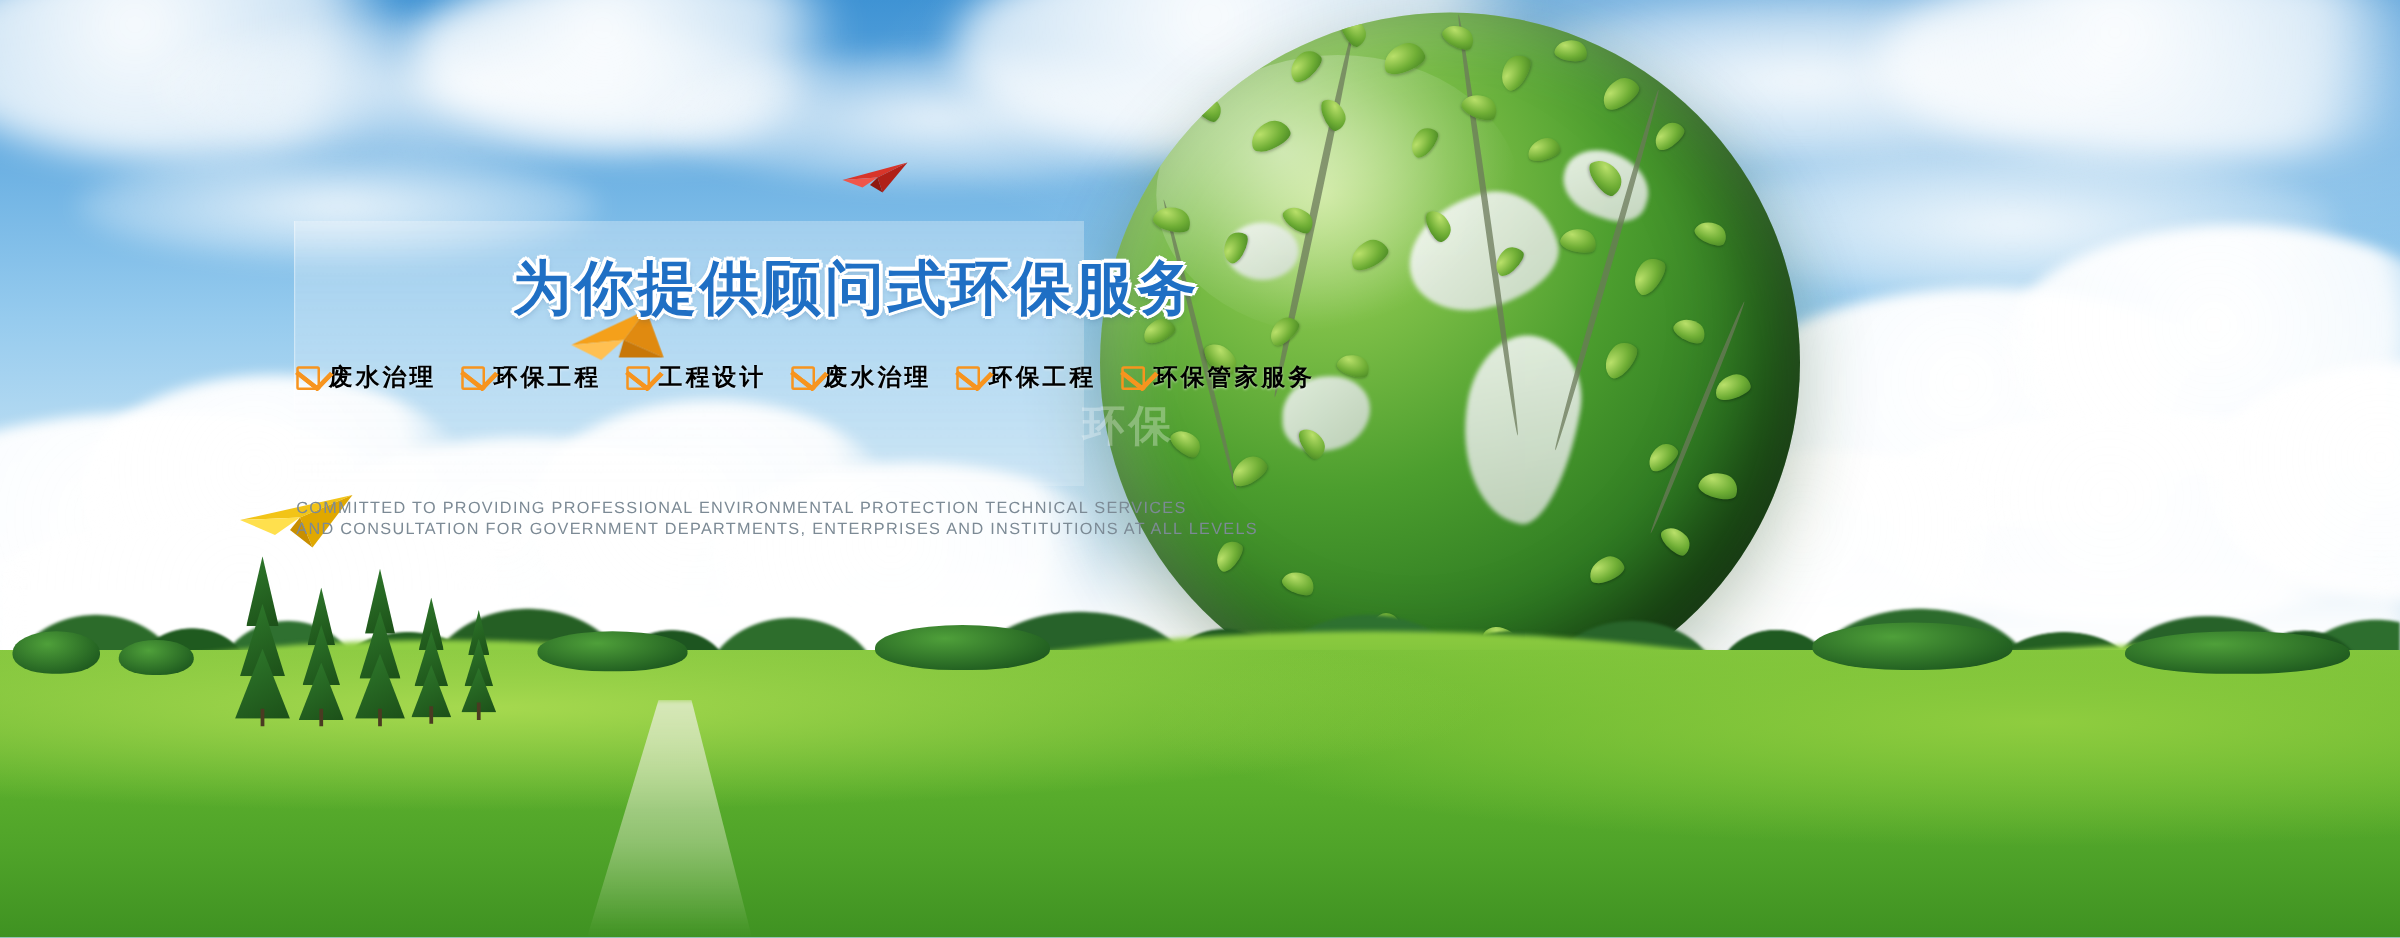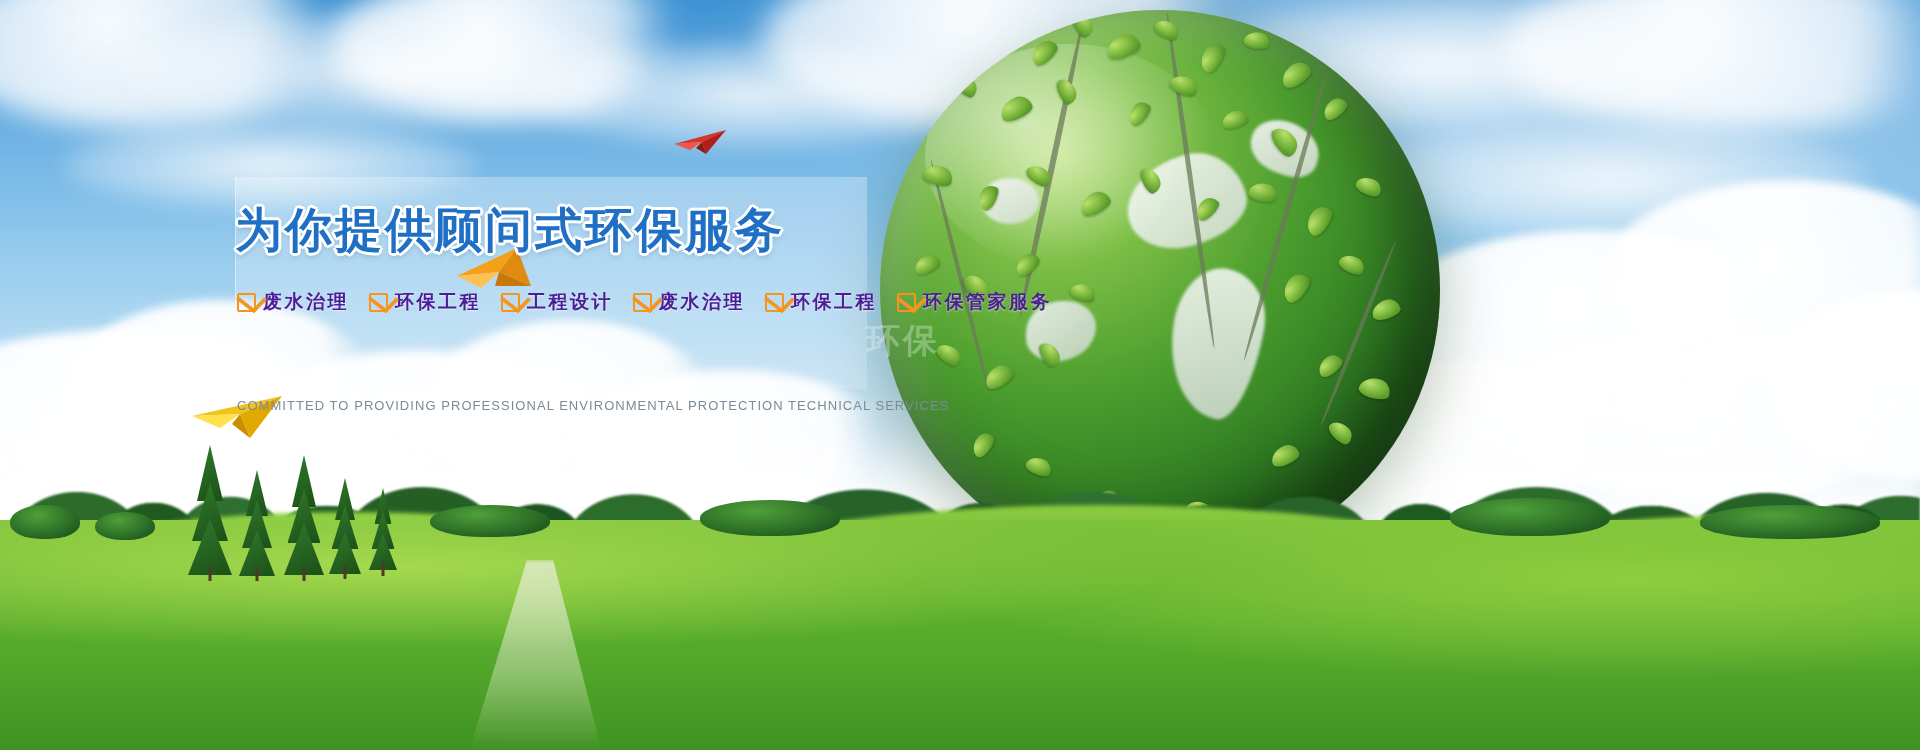"为你提供顾问式环保服务" .headline { text-align: none -> center }
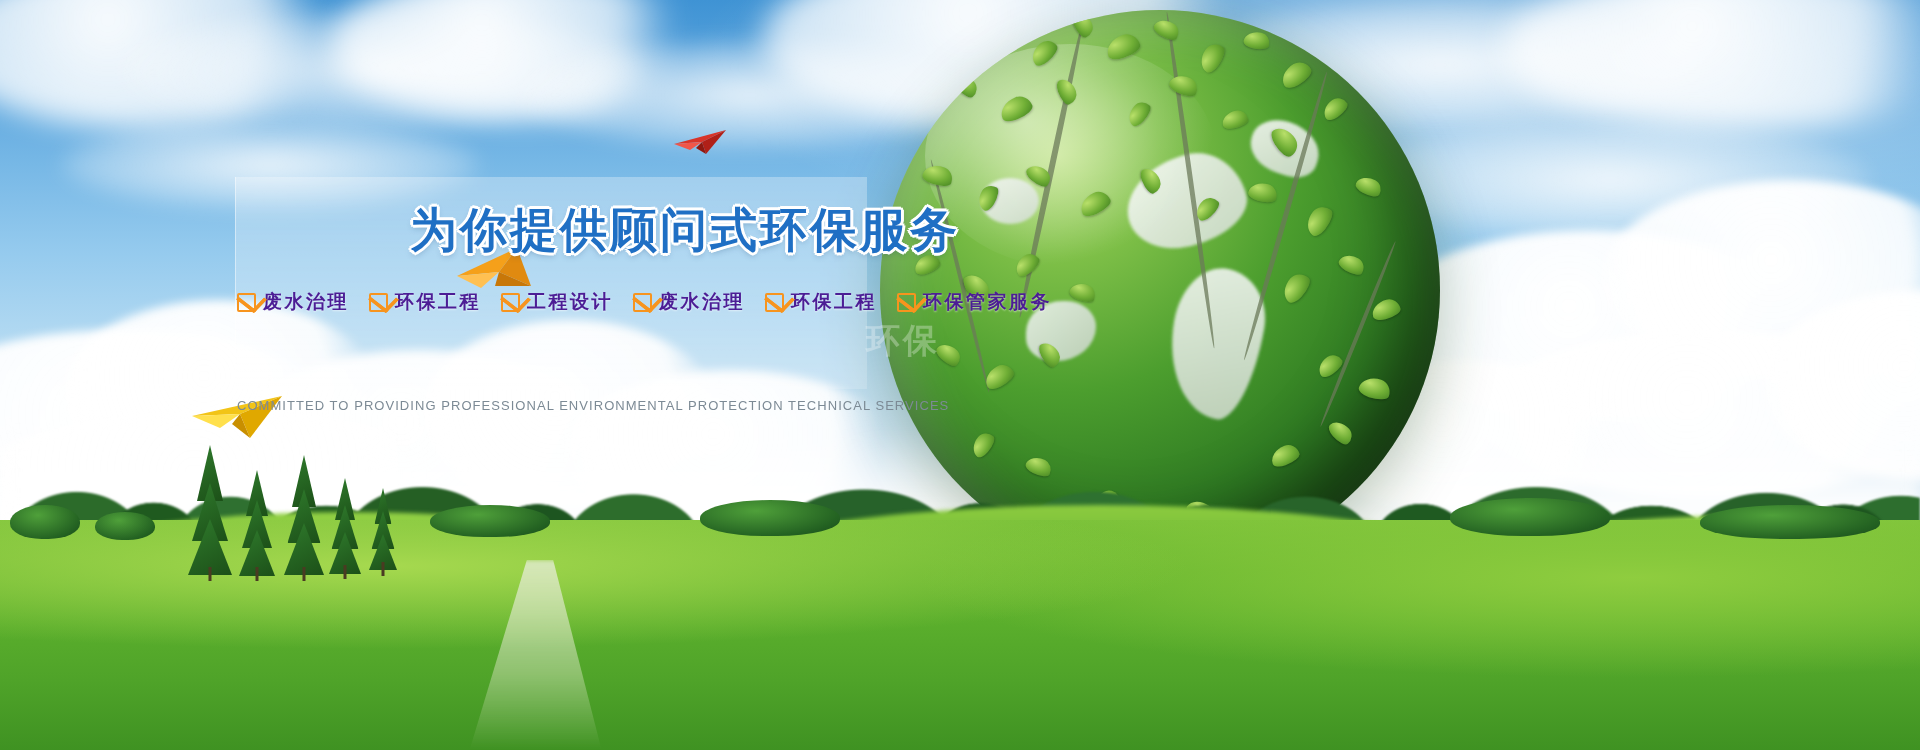"废水治理" .chk .lbl { color: #4c1d95 -> #000000 }
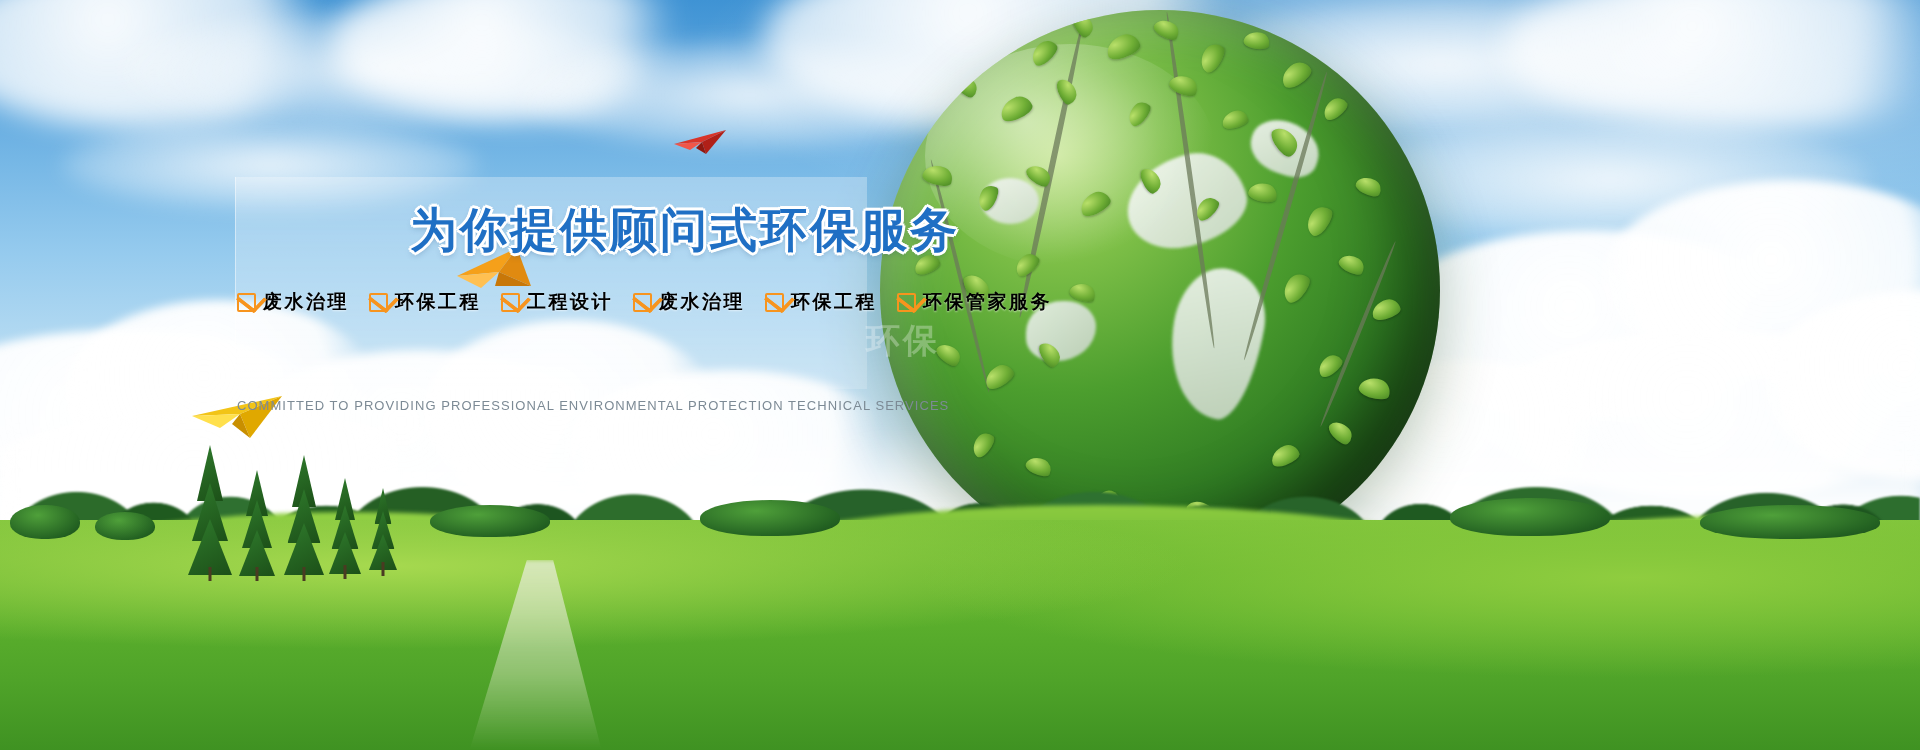"AND CONSULTATION FOR GOVERNMENT" div { html: none -> <div>AND CONSULTATION FOR GOVERNMENT DEPARTMENTS, ENTERPRISES AND INSTITUTIONS AT ALL LEVELS</div> }
